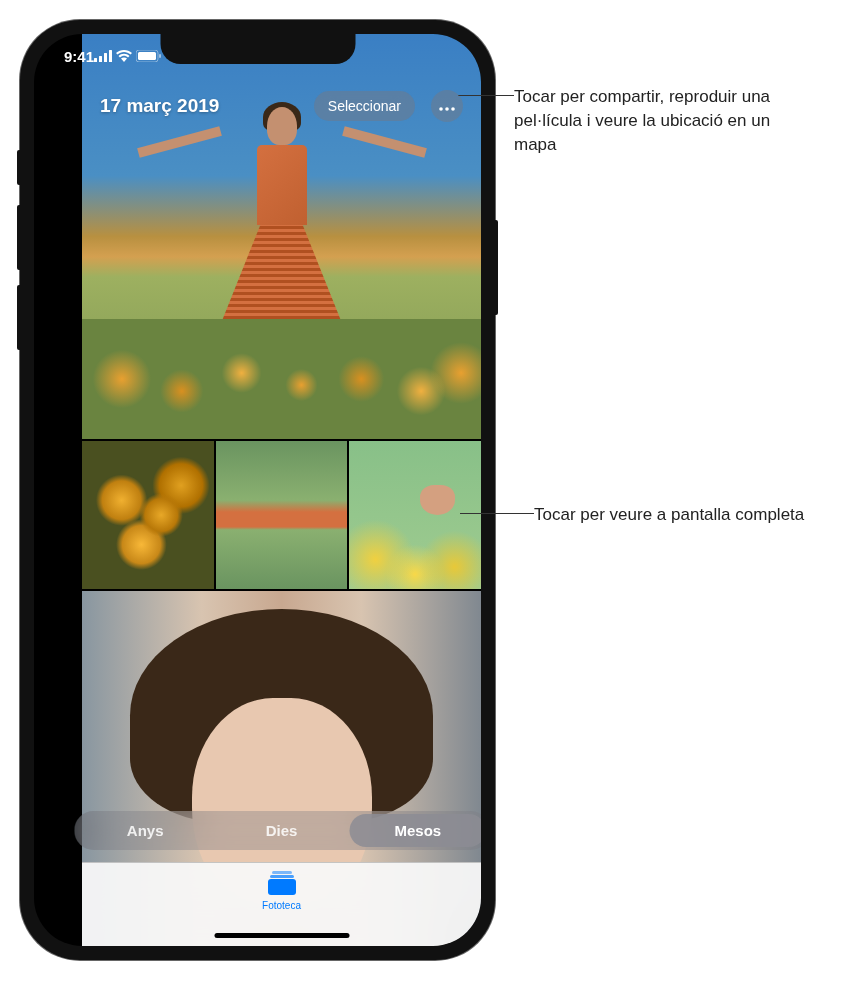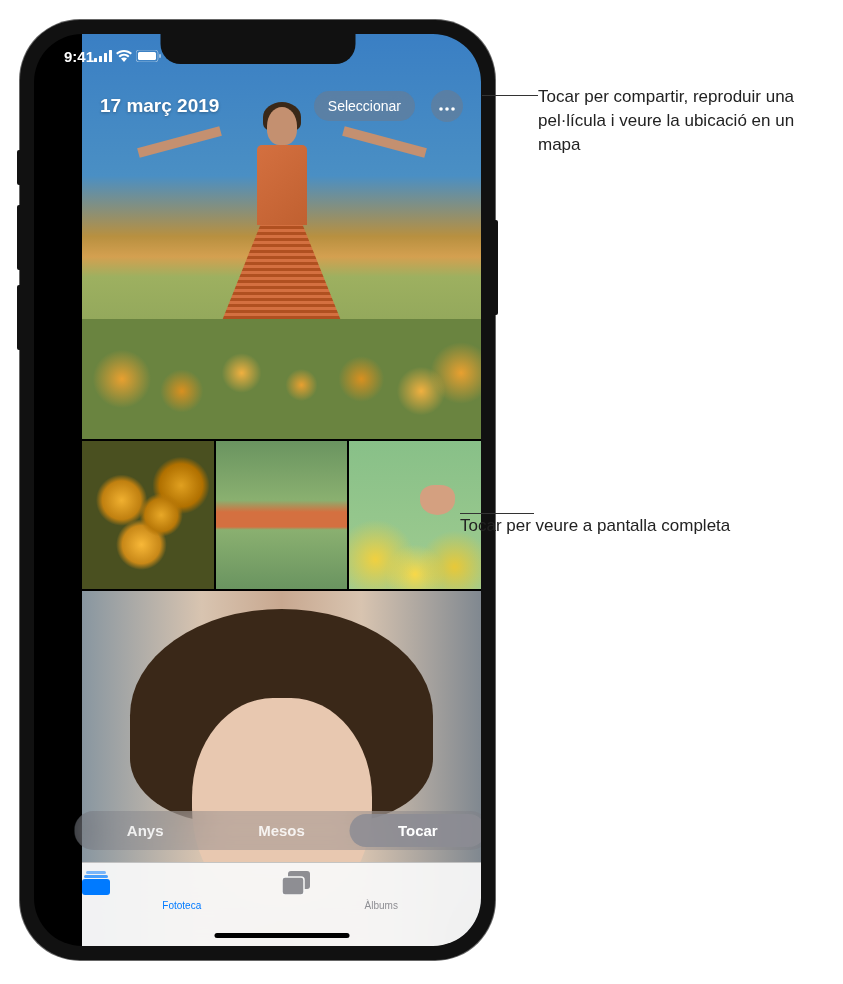"Tocar per compartir, reproduir una" div.callout { left: 482px -> 458px }
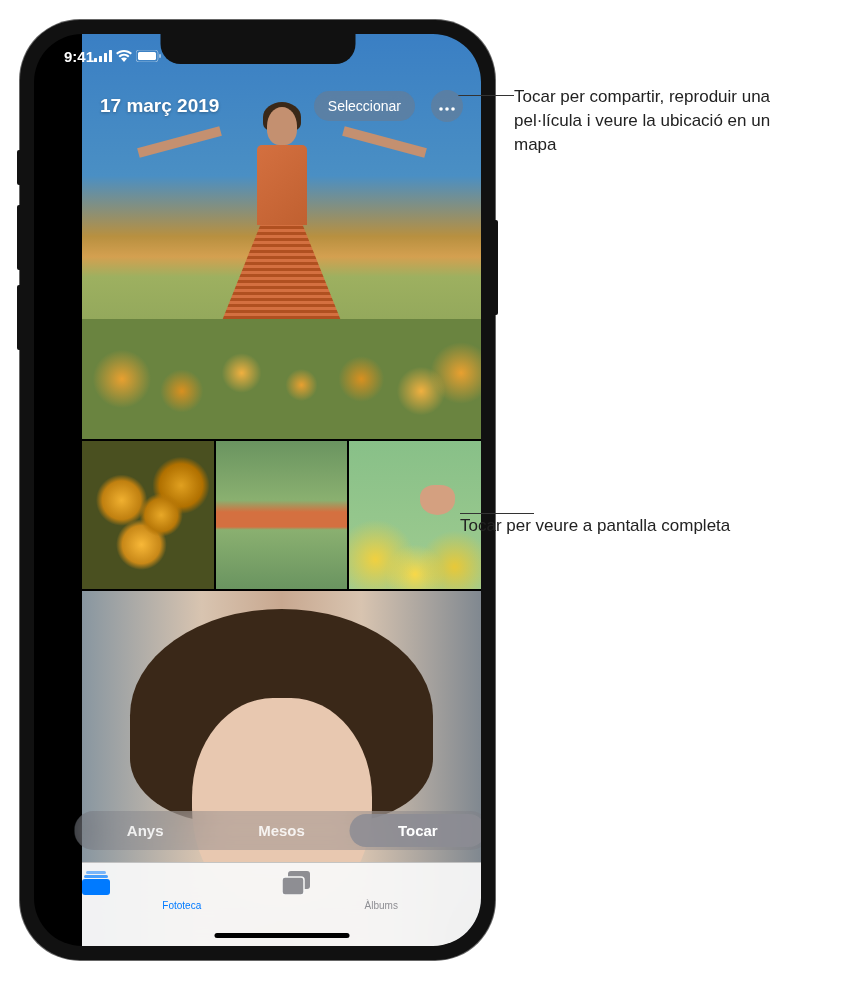"Tocar per veure a pantalla" div.callout { flex-direction: column -> none }
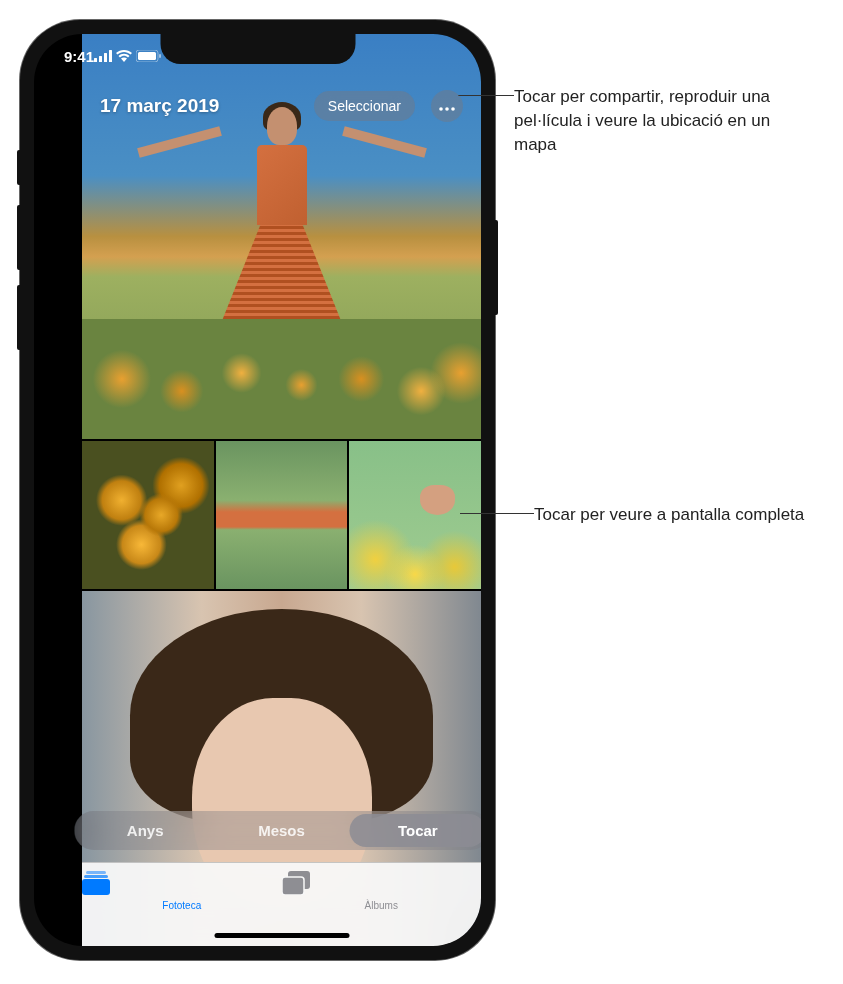"Mesos" button.segment { text: Mesos -> Dies }
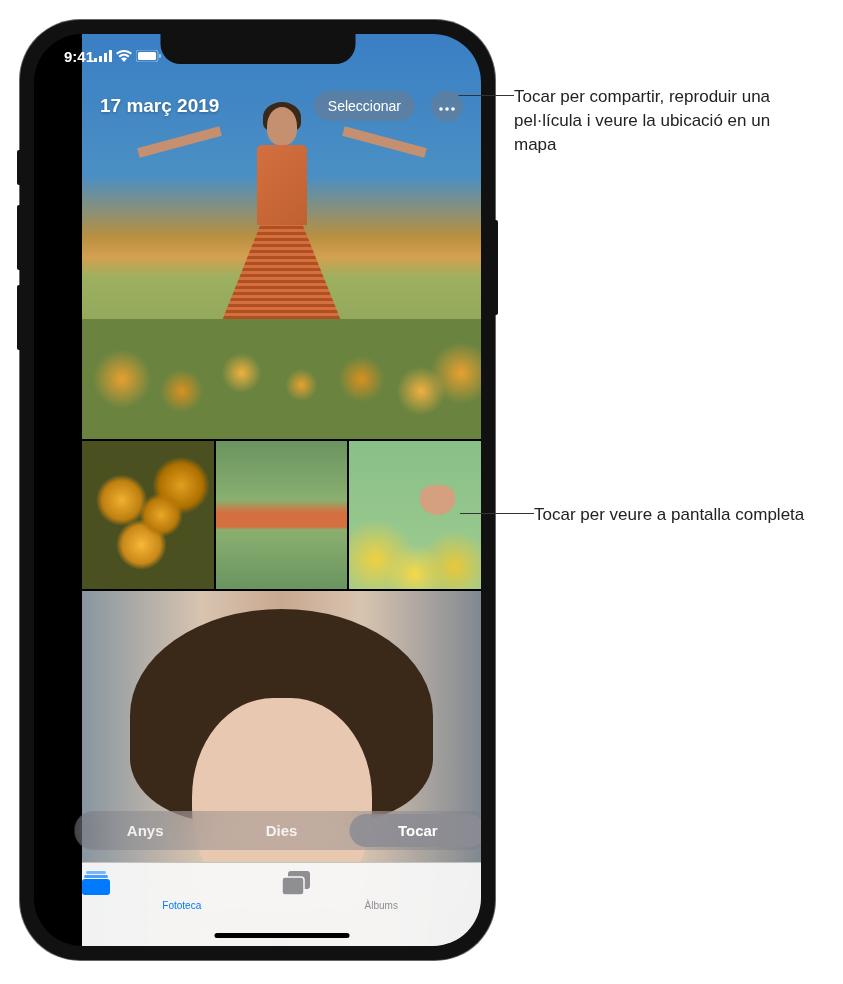"Tocar" button.segment { text: Tocar -> Mesos }
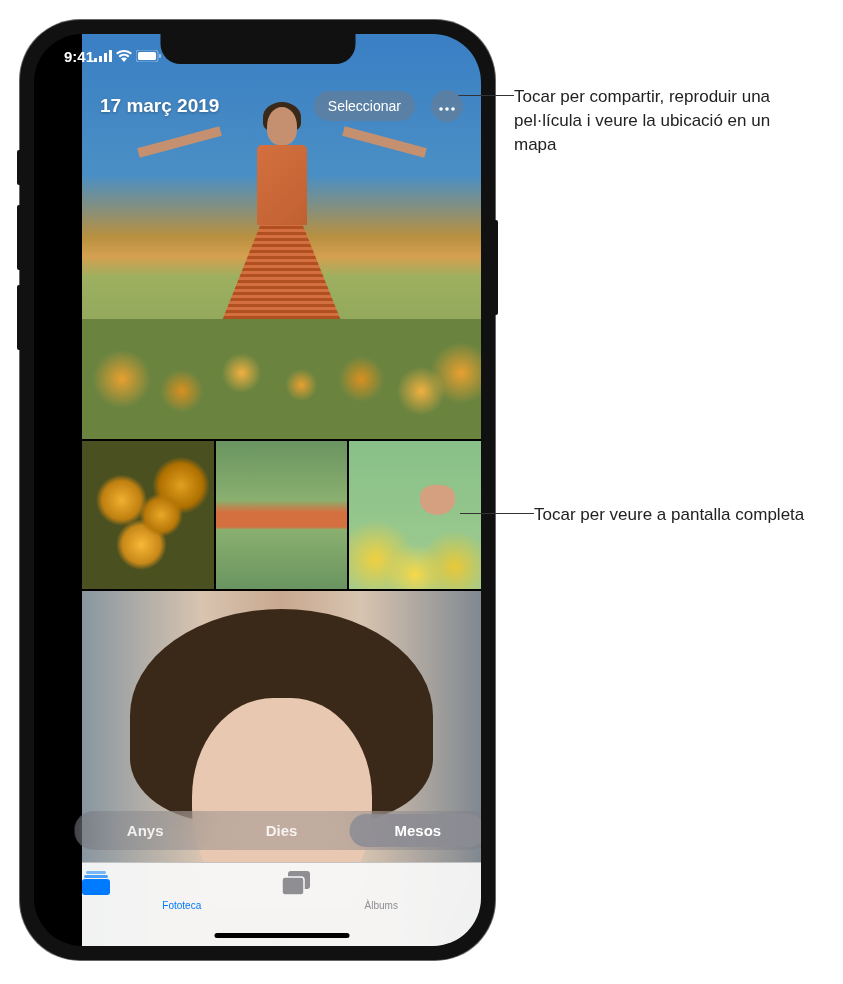"Fototeca" .tab-item { align-items: none -> center }
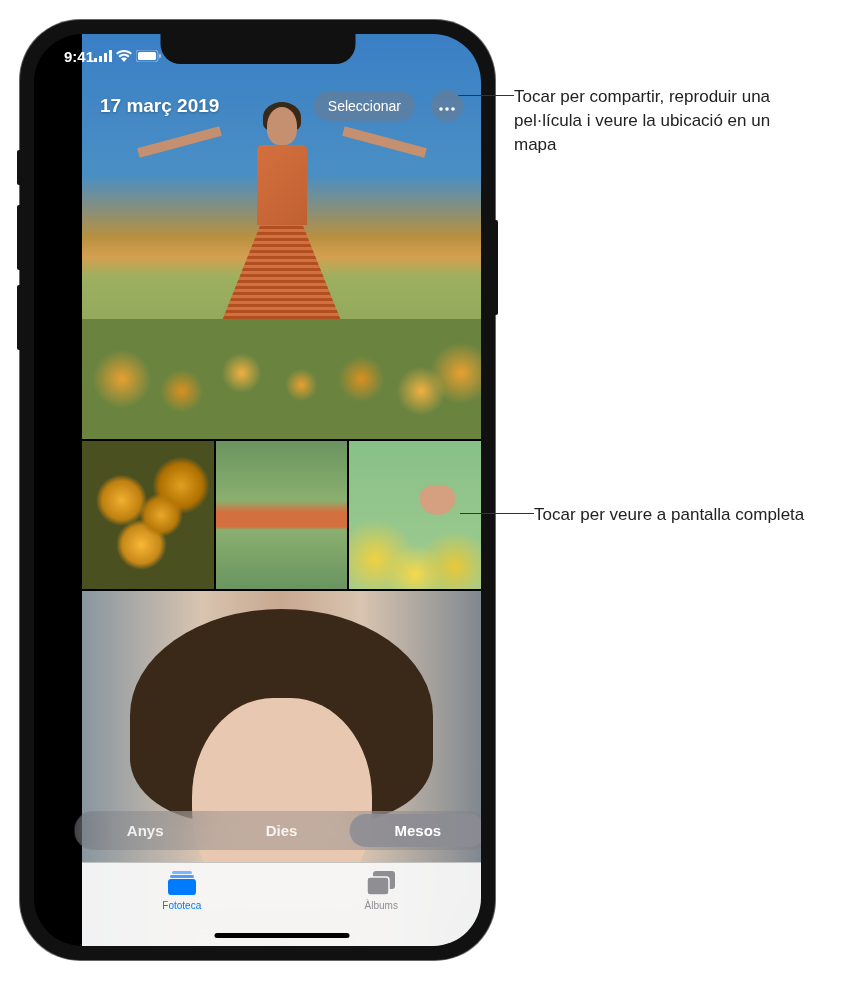"Àlbums" button.tab-item { html: <button> <span> <svg> <rect></rect> <rect></rect> </svg> </span> <span>Àlbums</span> </button> -> none }
